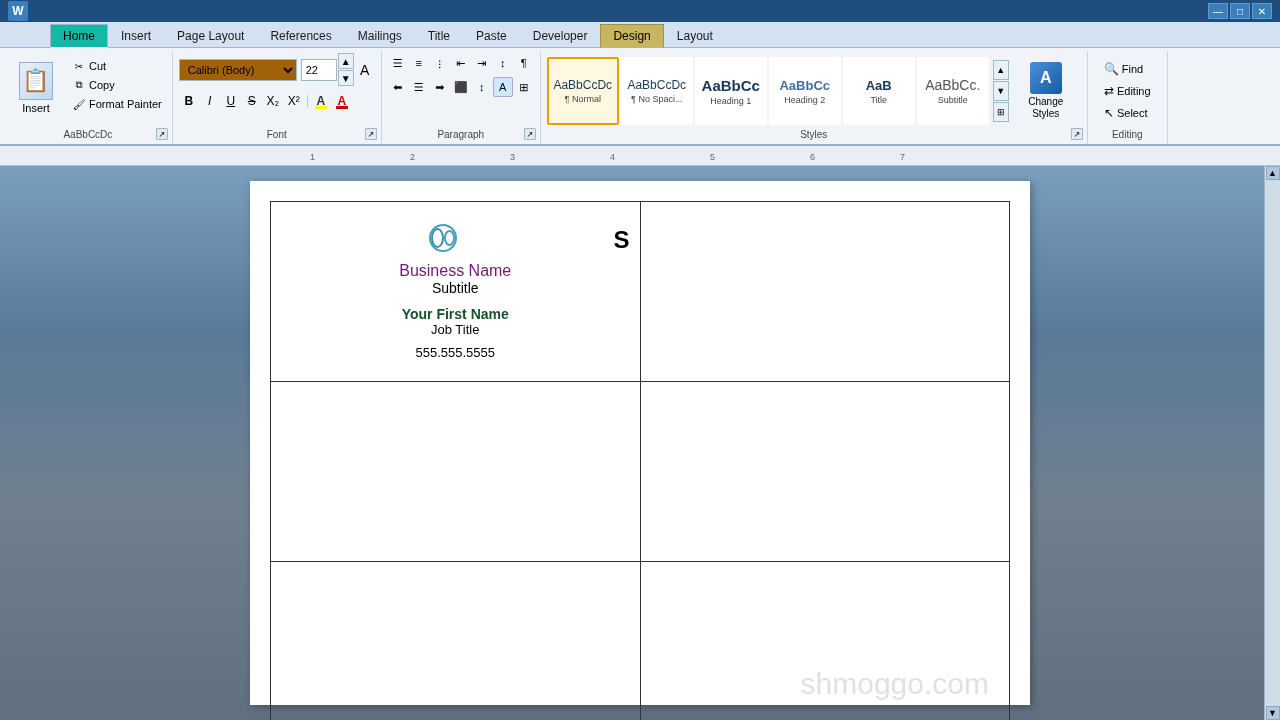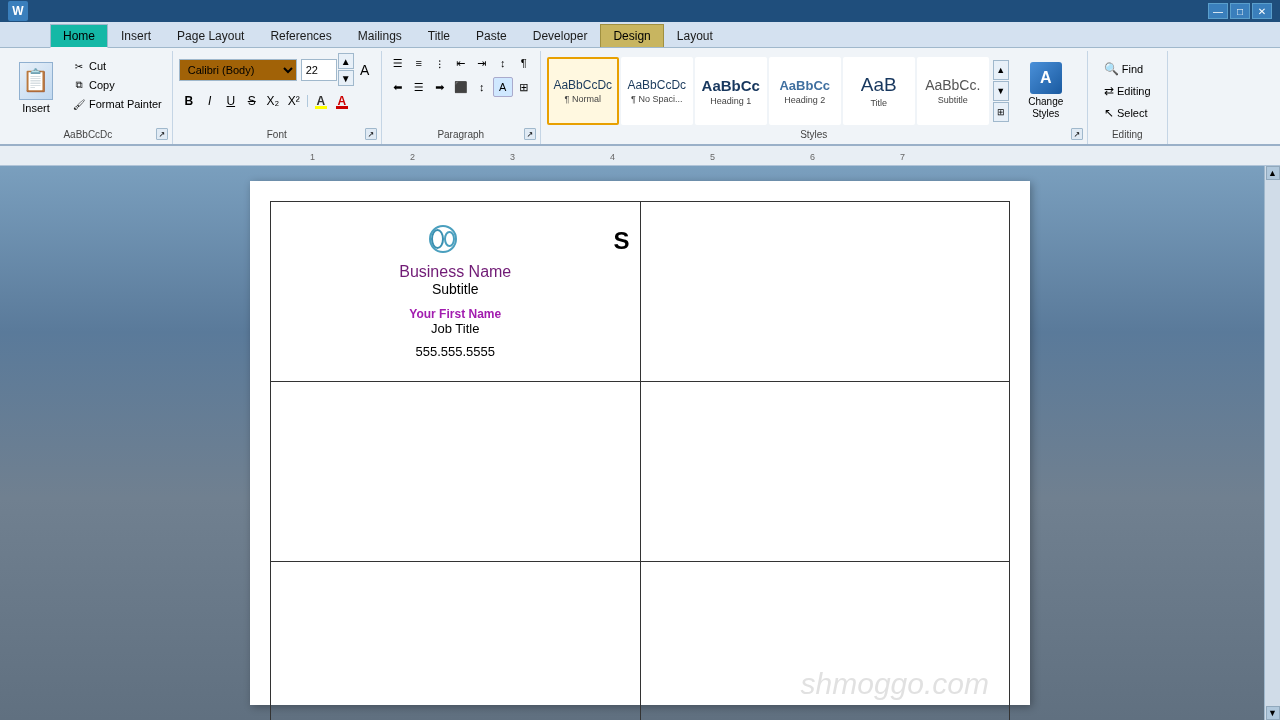"AaB" div.style-preview { font-size: 19px -> 13px; font-weight: normal -> bold }
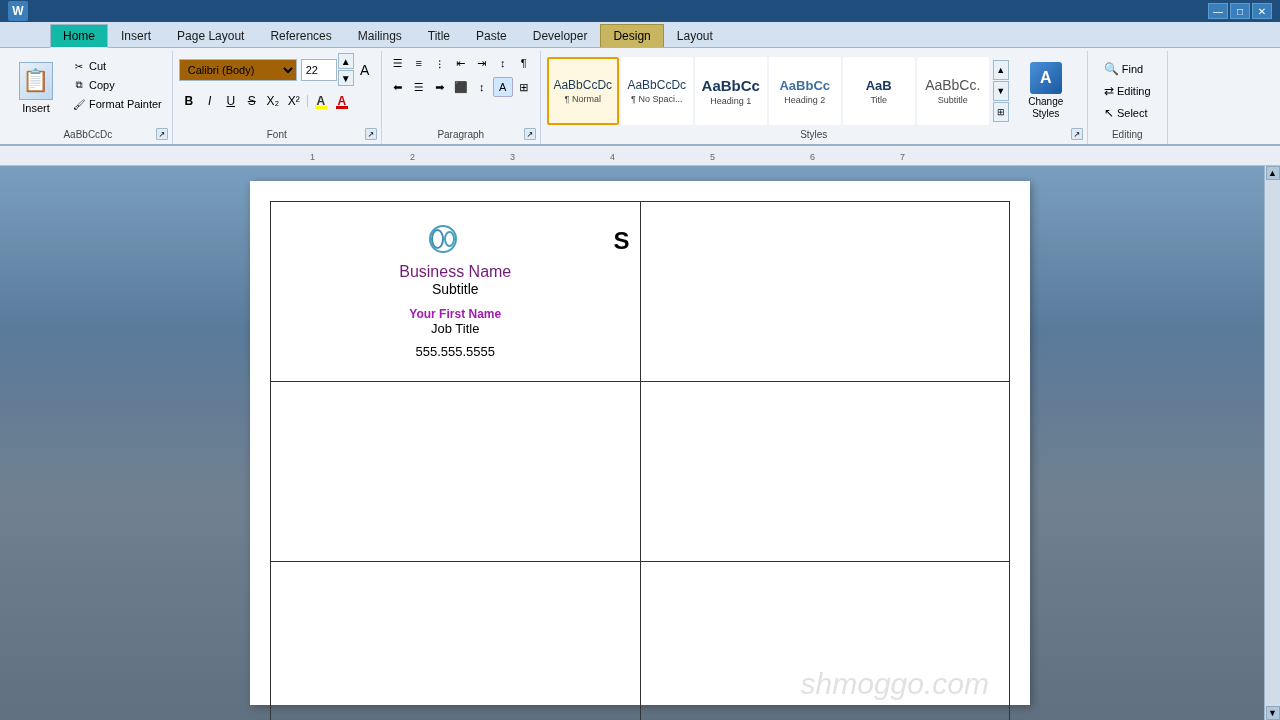"Your First Name" .name-text { color: #a21caf -> #14532d; font-size: 12px -> 14px }
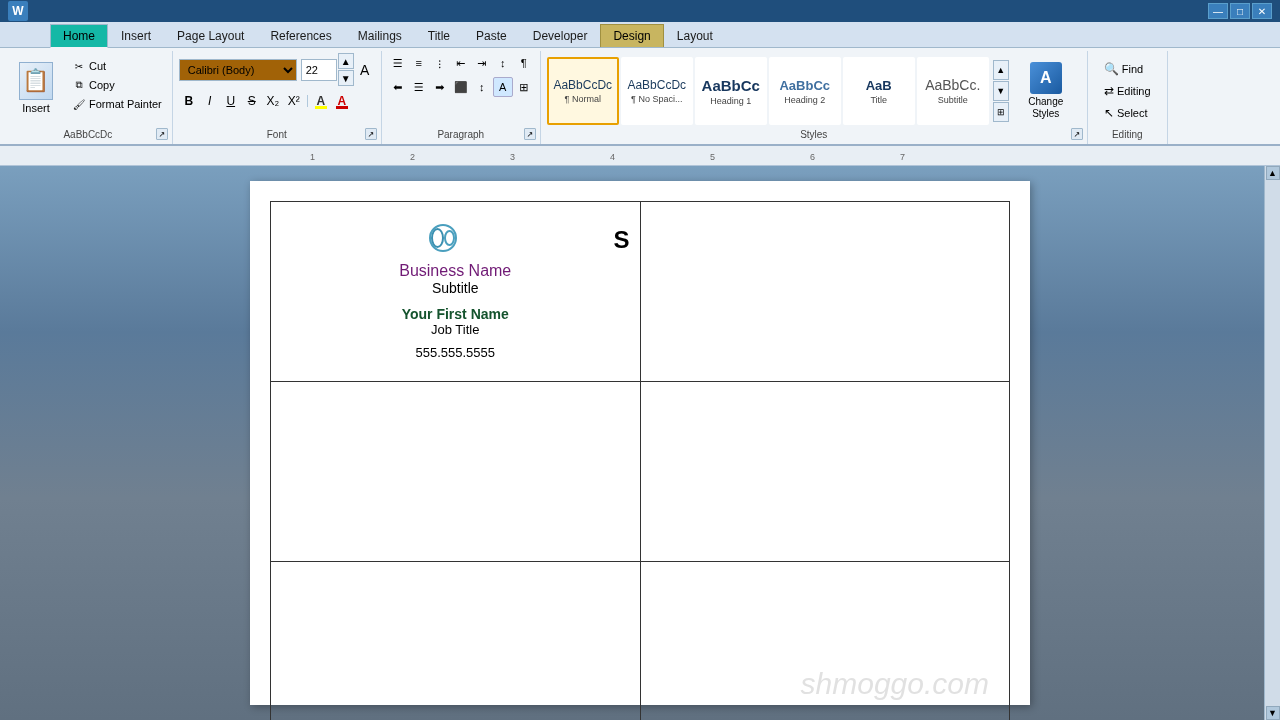"shmoggo.com" .watermark { font-style: italic -> none }
